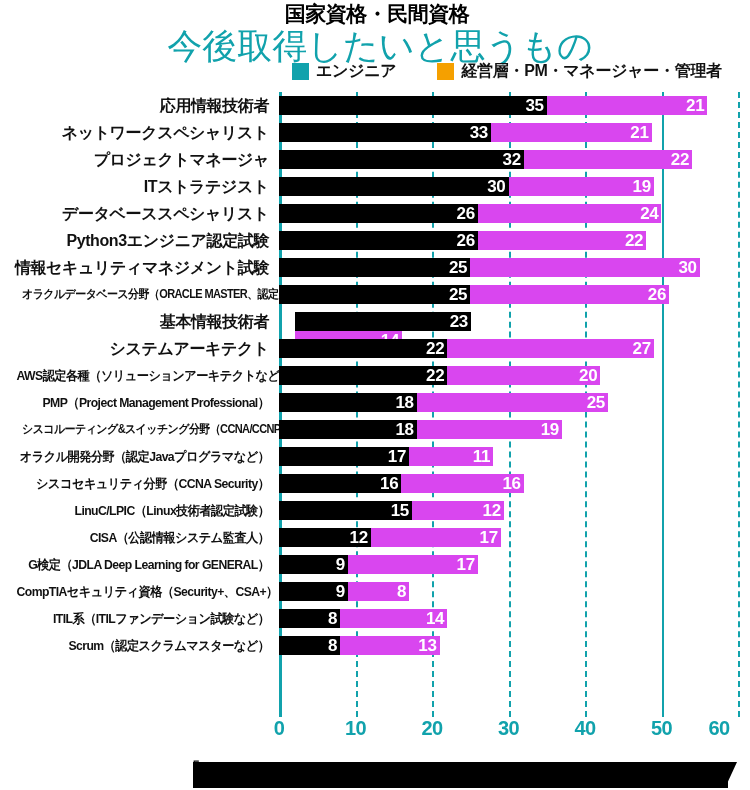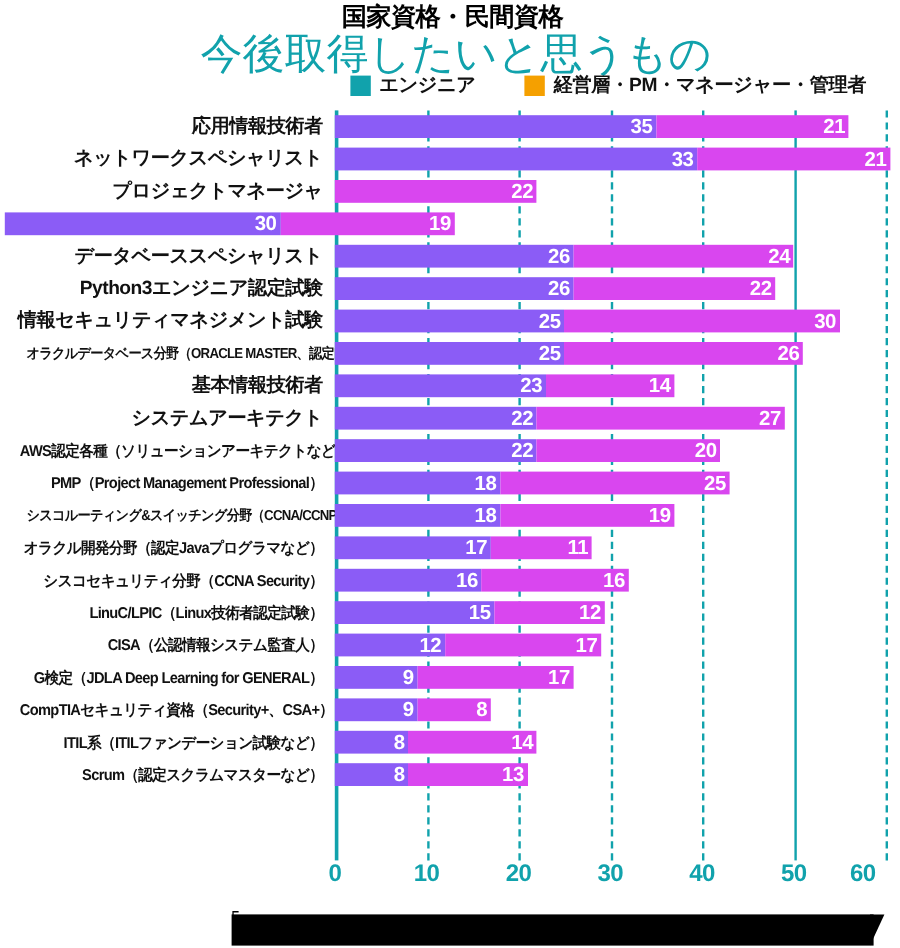"35" .seg.teal { background: #8b5cf6 -> #000000 }
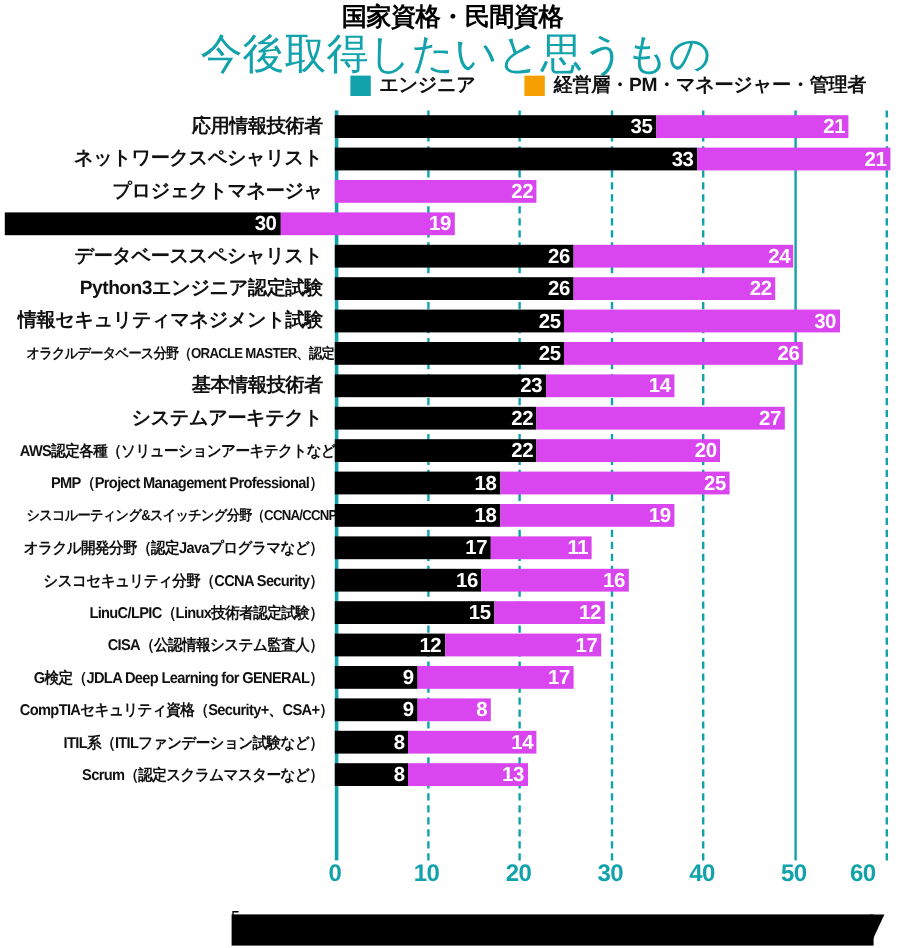"33" div.seg { width: 302px -> 212px }
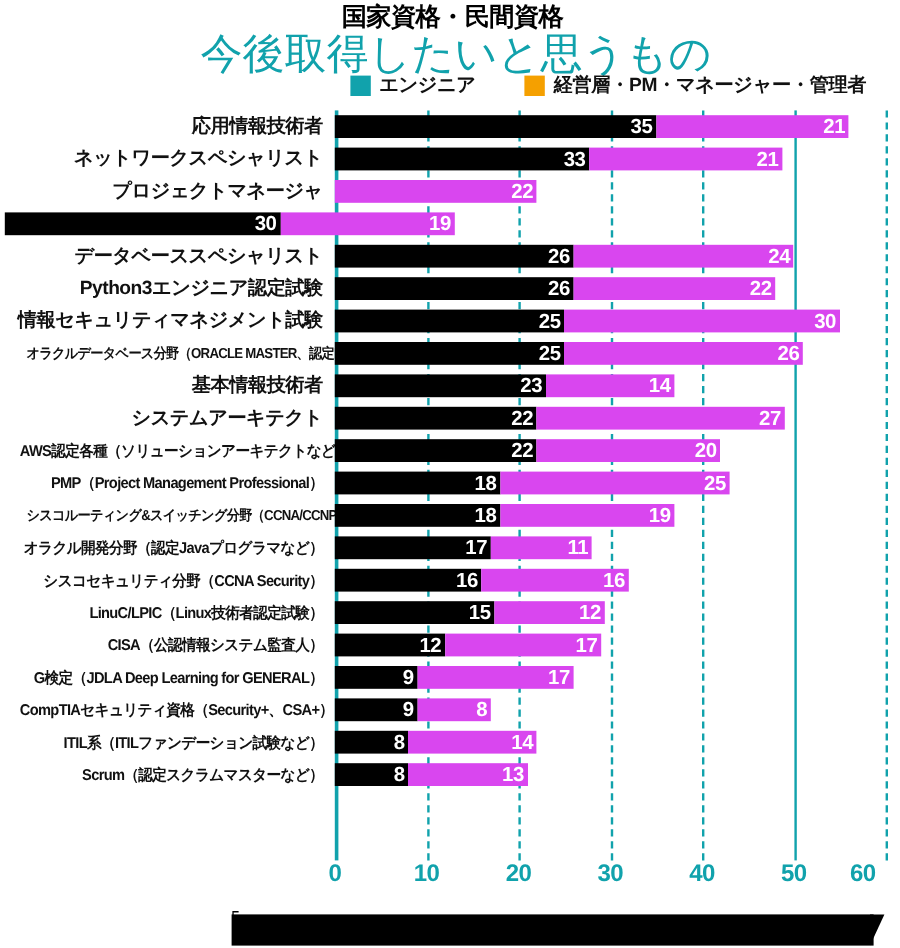"32" div.seg { html: none -> <div> <span>32</span> </div> }
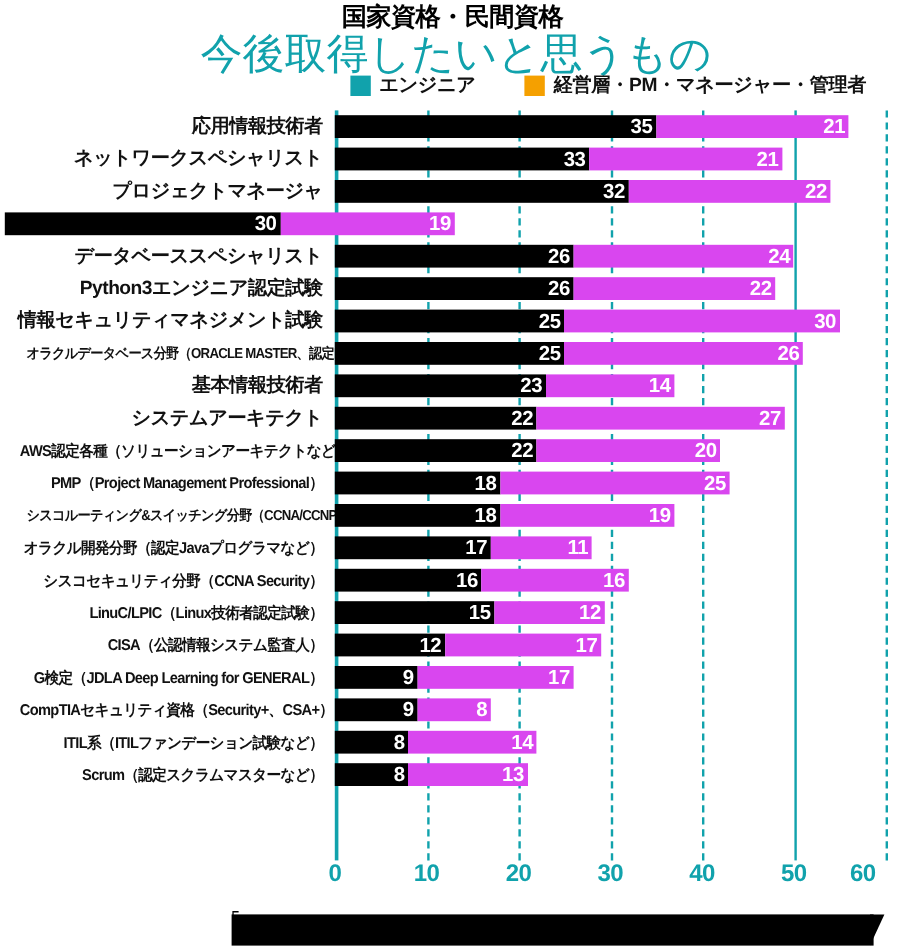"ITストラテジスト" div.row-label { html: none -> <div>ITストラテジスト</div> }
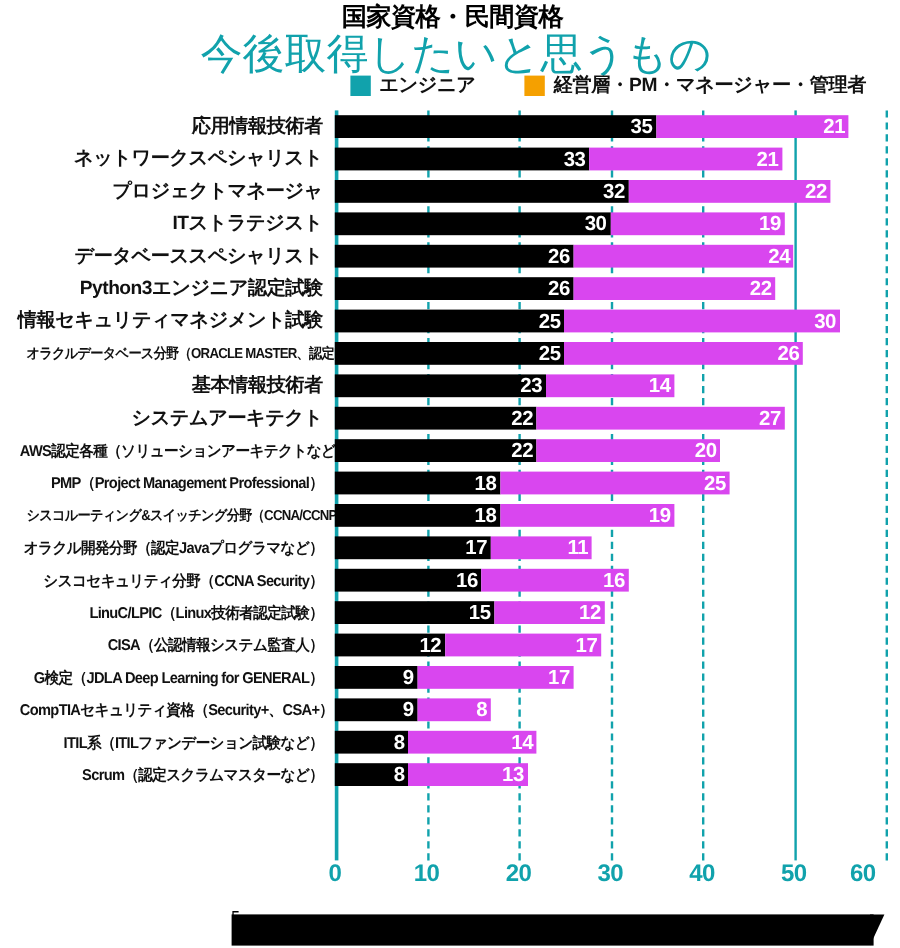"23" div.bars { flex-direction: none -> column; margin-left: 4px -> 20px }
